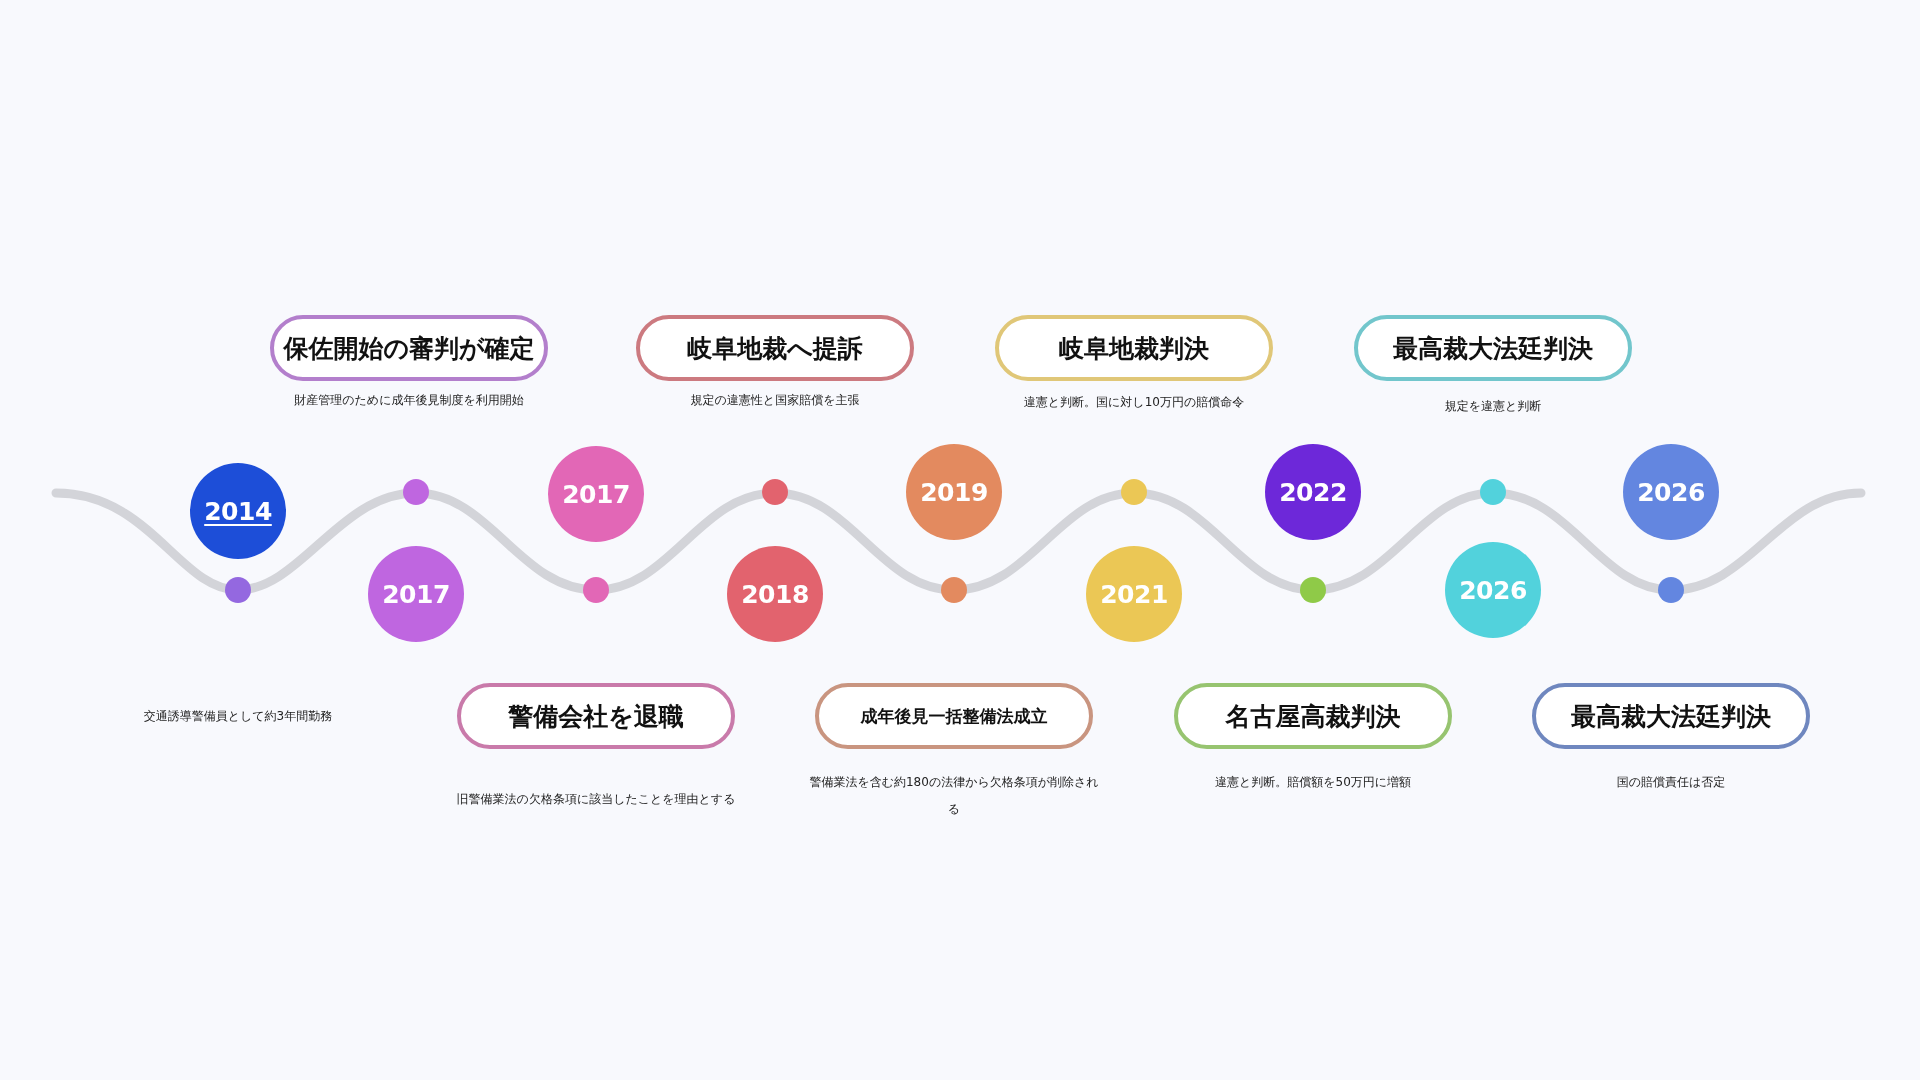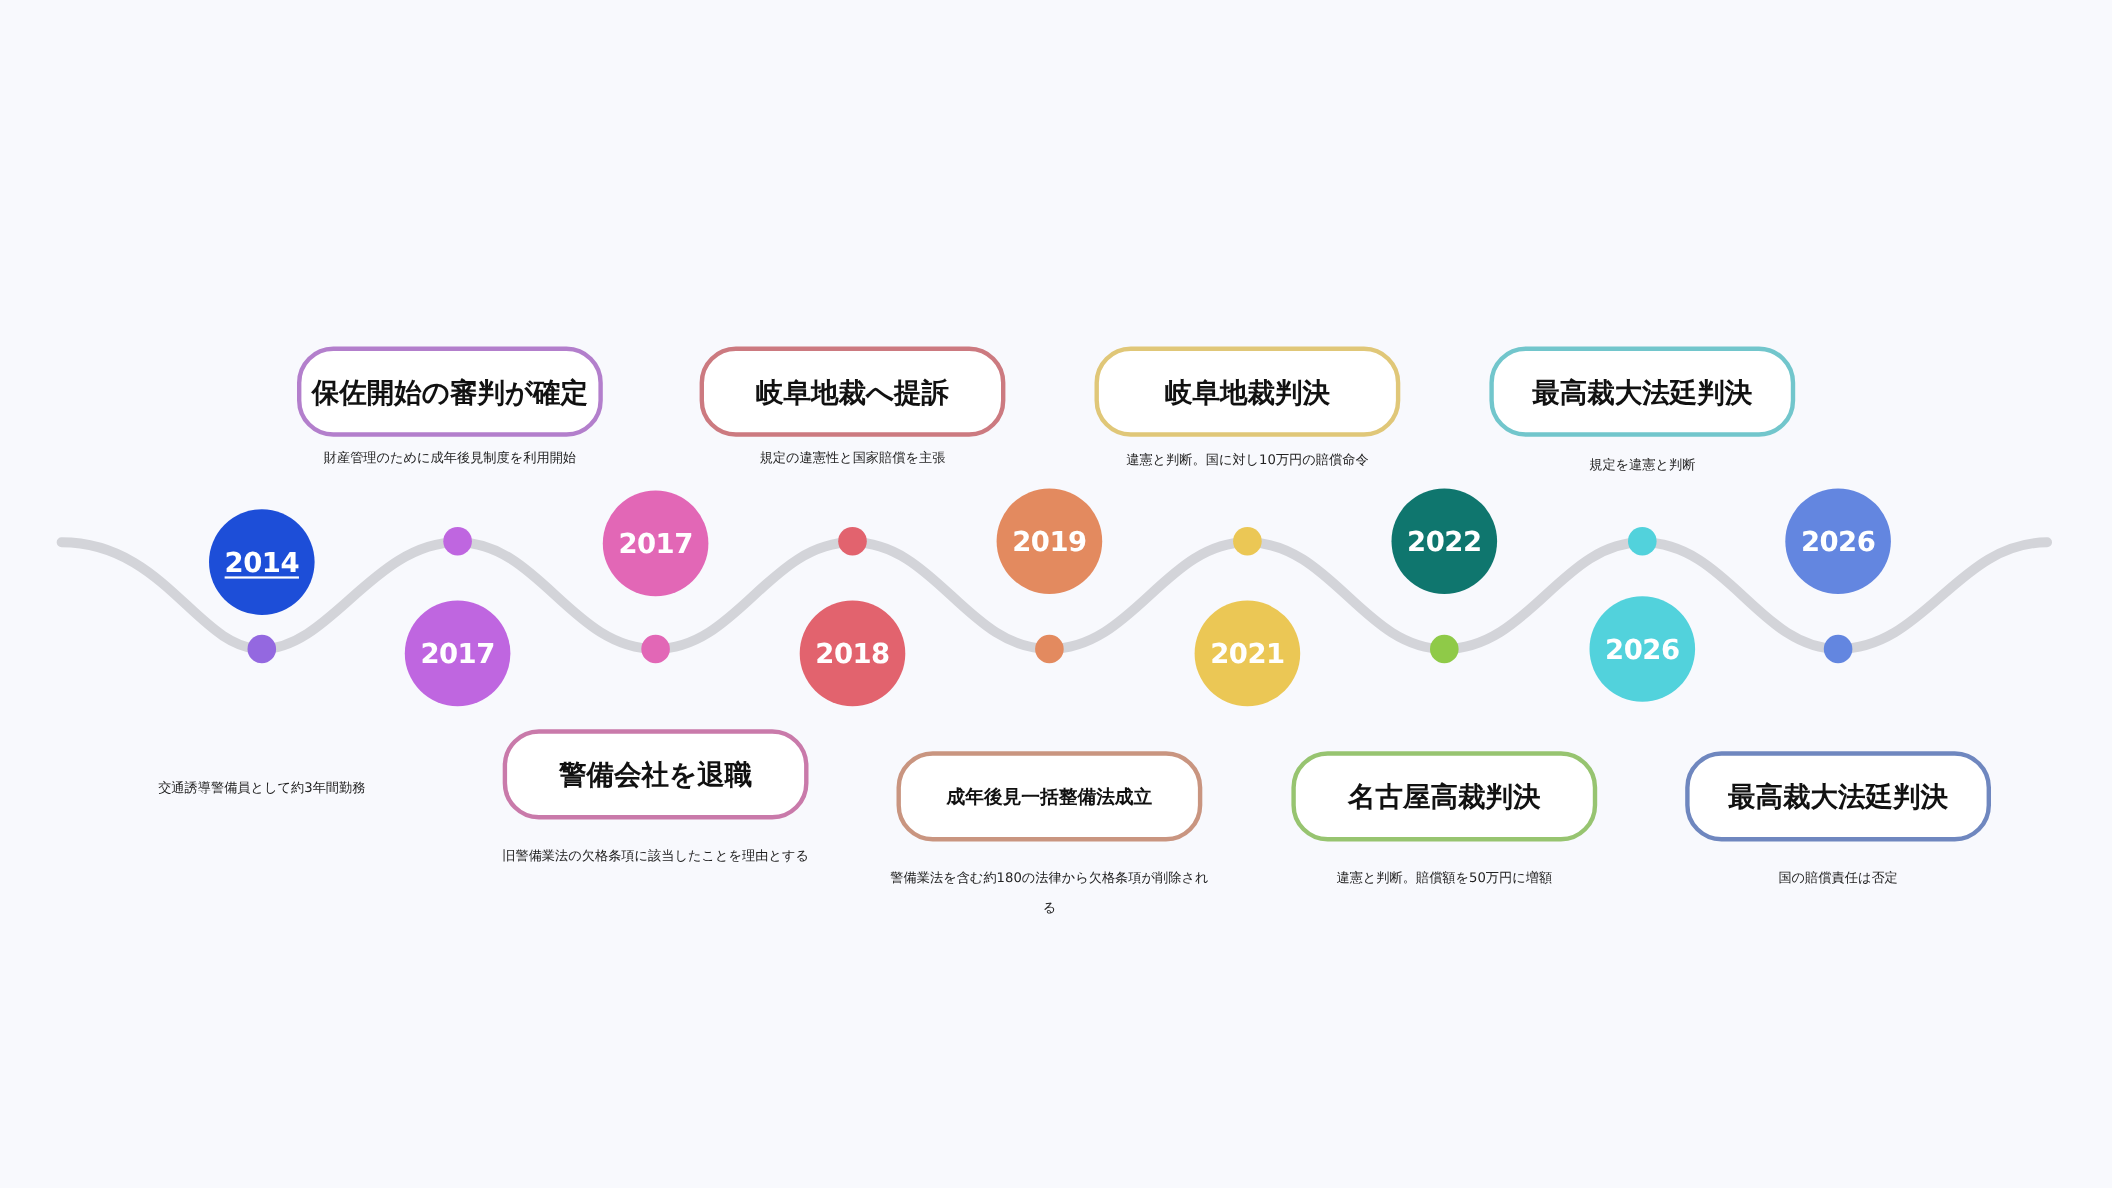"保佐開始の審判が確定" .pill { height: 82px -> 66px }
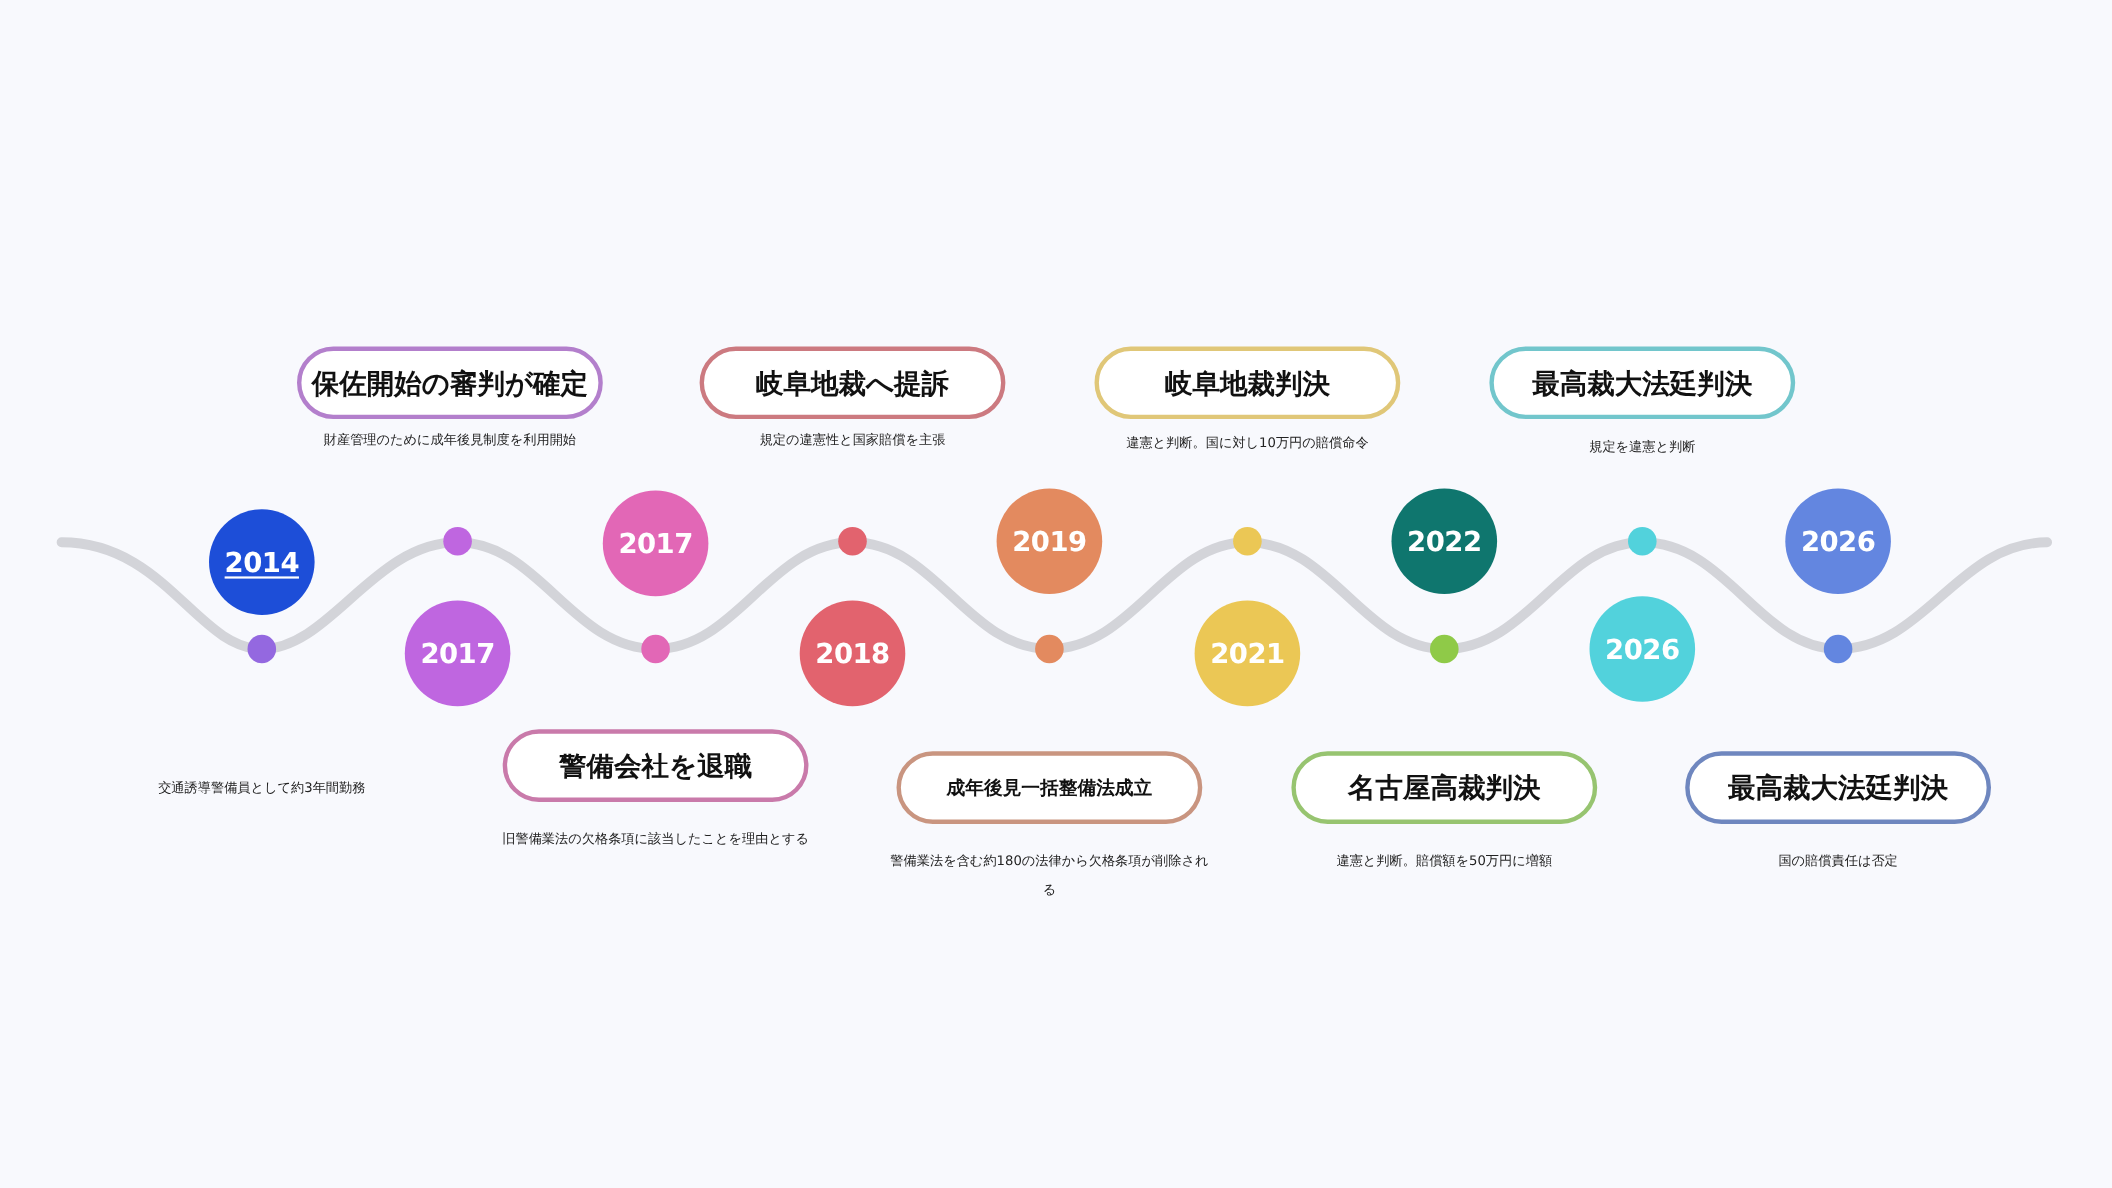"2022" div.year-circle { background: #0f766e -> #6d28d9 }
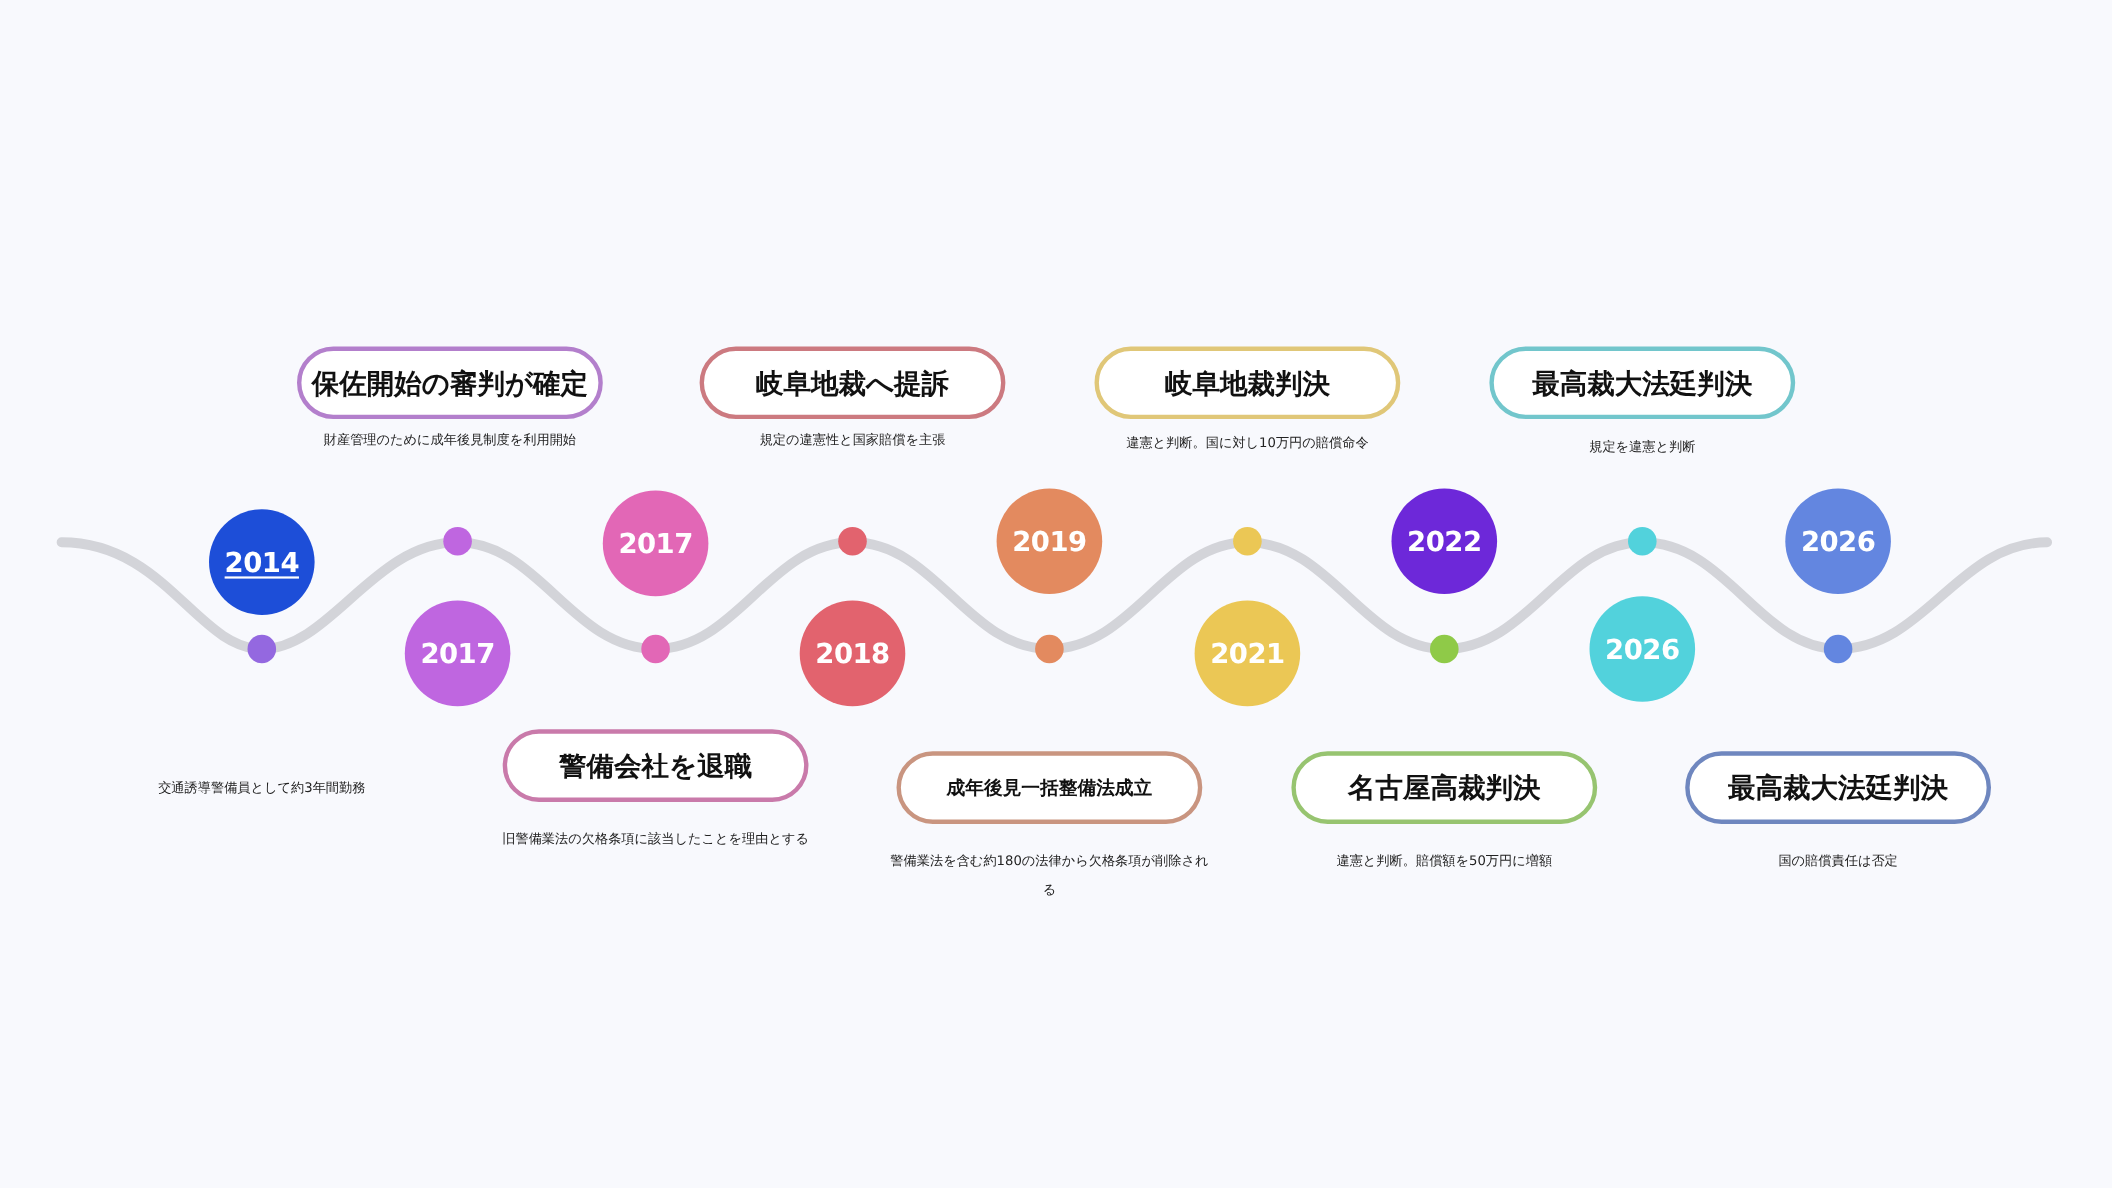"警備会社を退職" div.event { gap: none -> 17px; top: 663px -> 683px }
